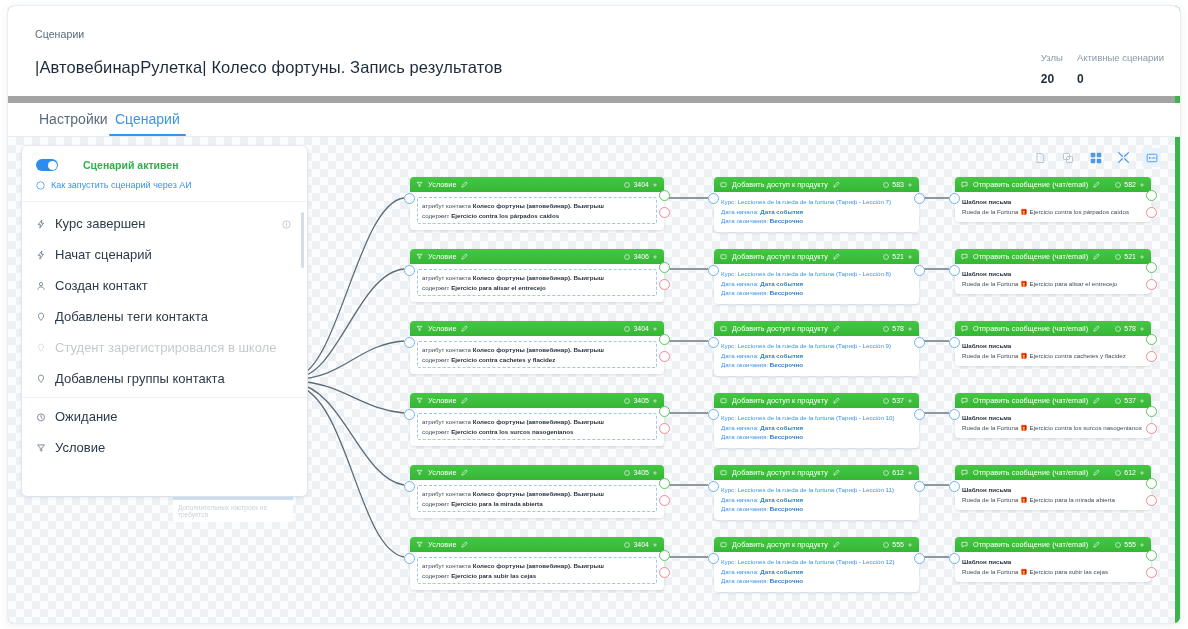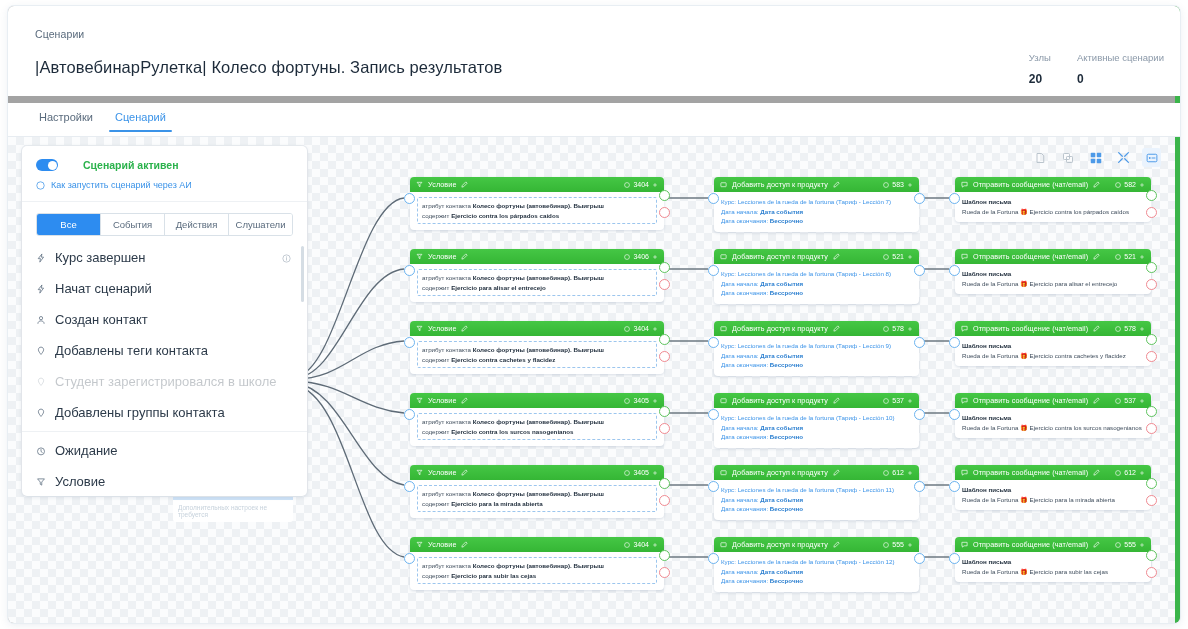"Узлы" .stats { gap: 26px -> 14px }
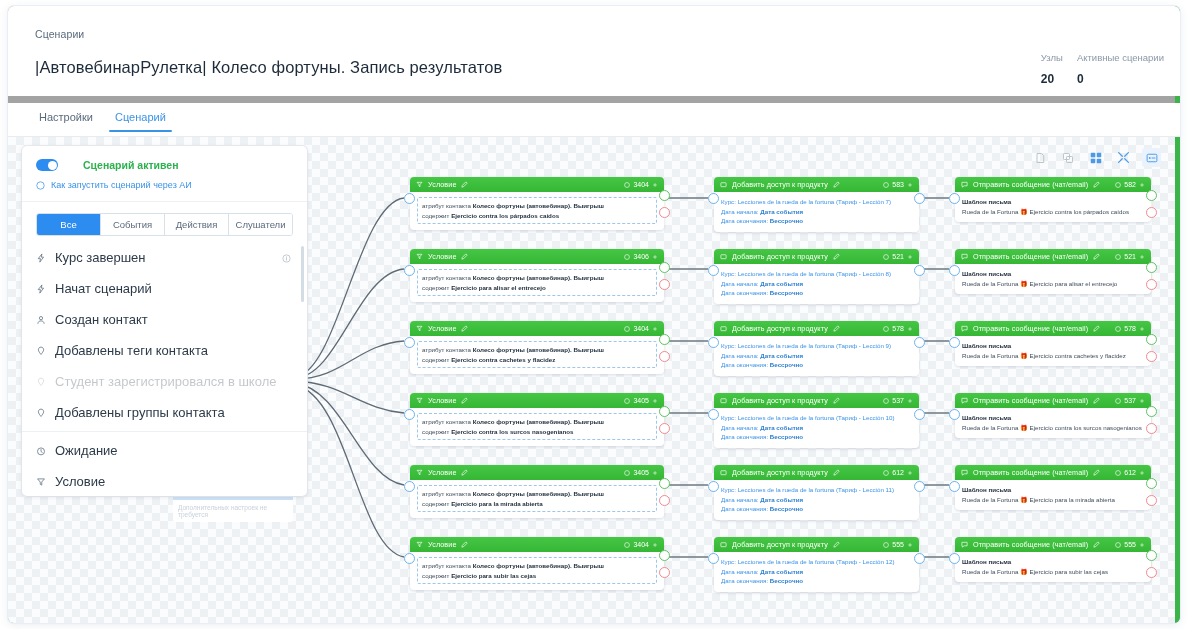"Настройки" .tab { font-size: 11px -> 14px }
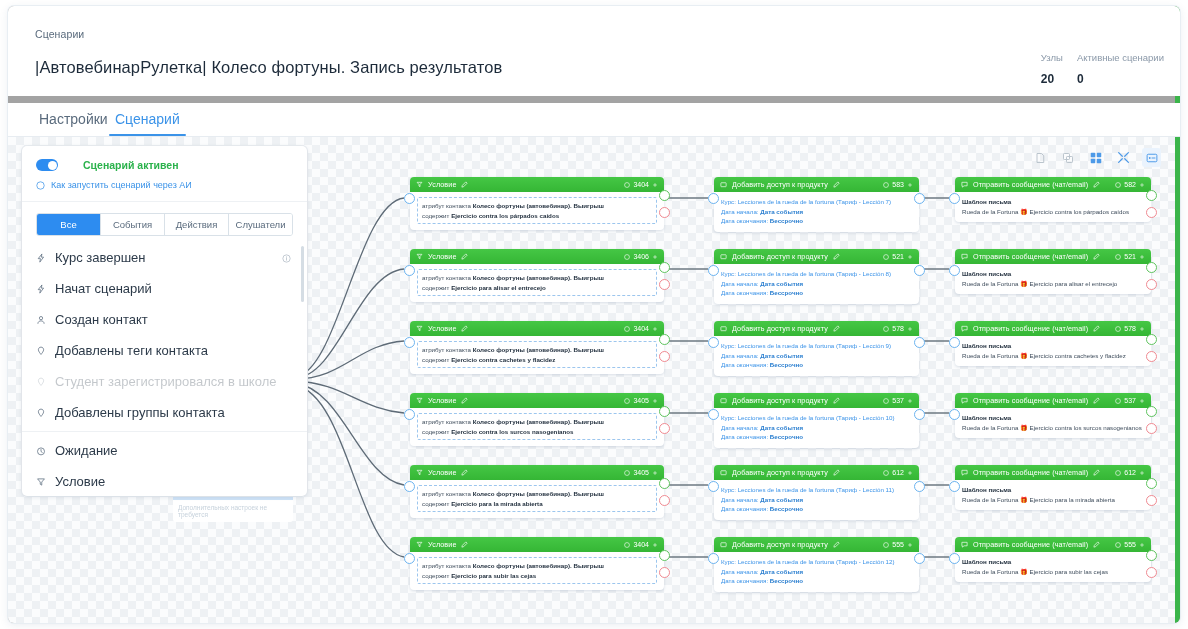"Все" div.filters { html: <div> <div>Все</div> <div>События</div> <div>Действия</div> <div>Слушатели</div> </div> -> none }
